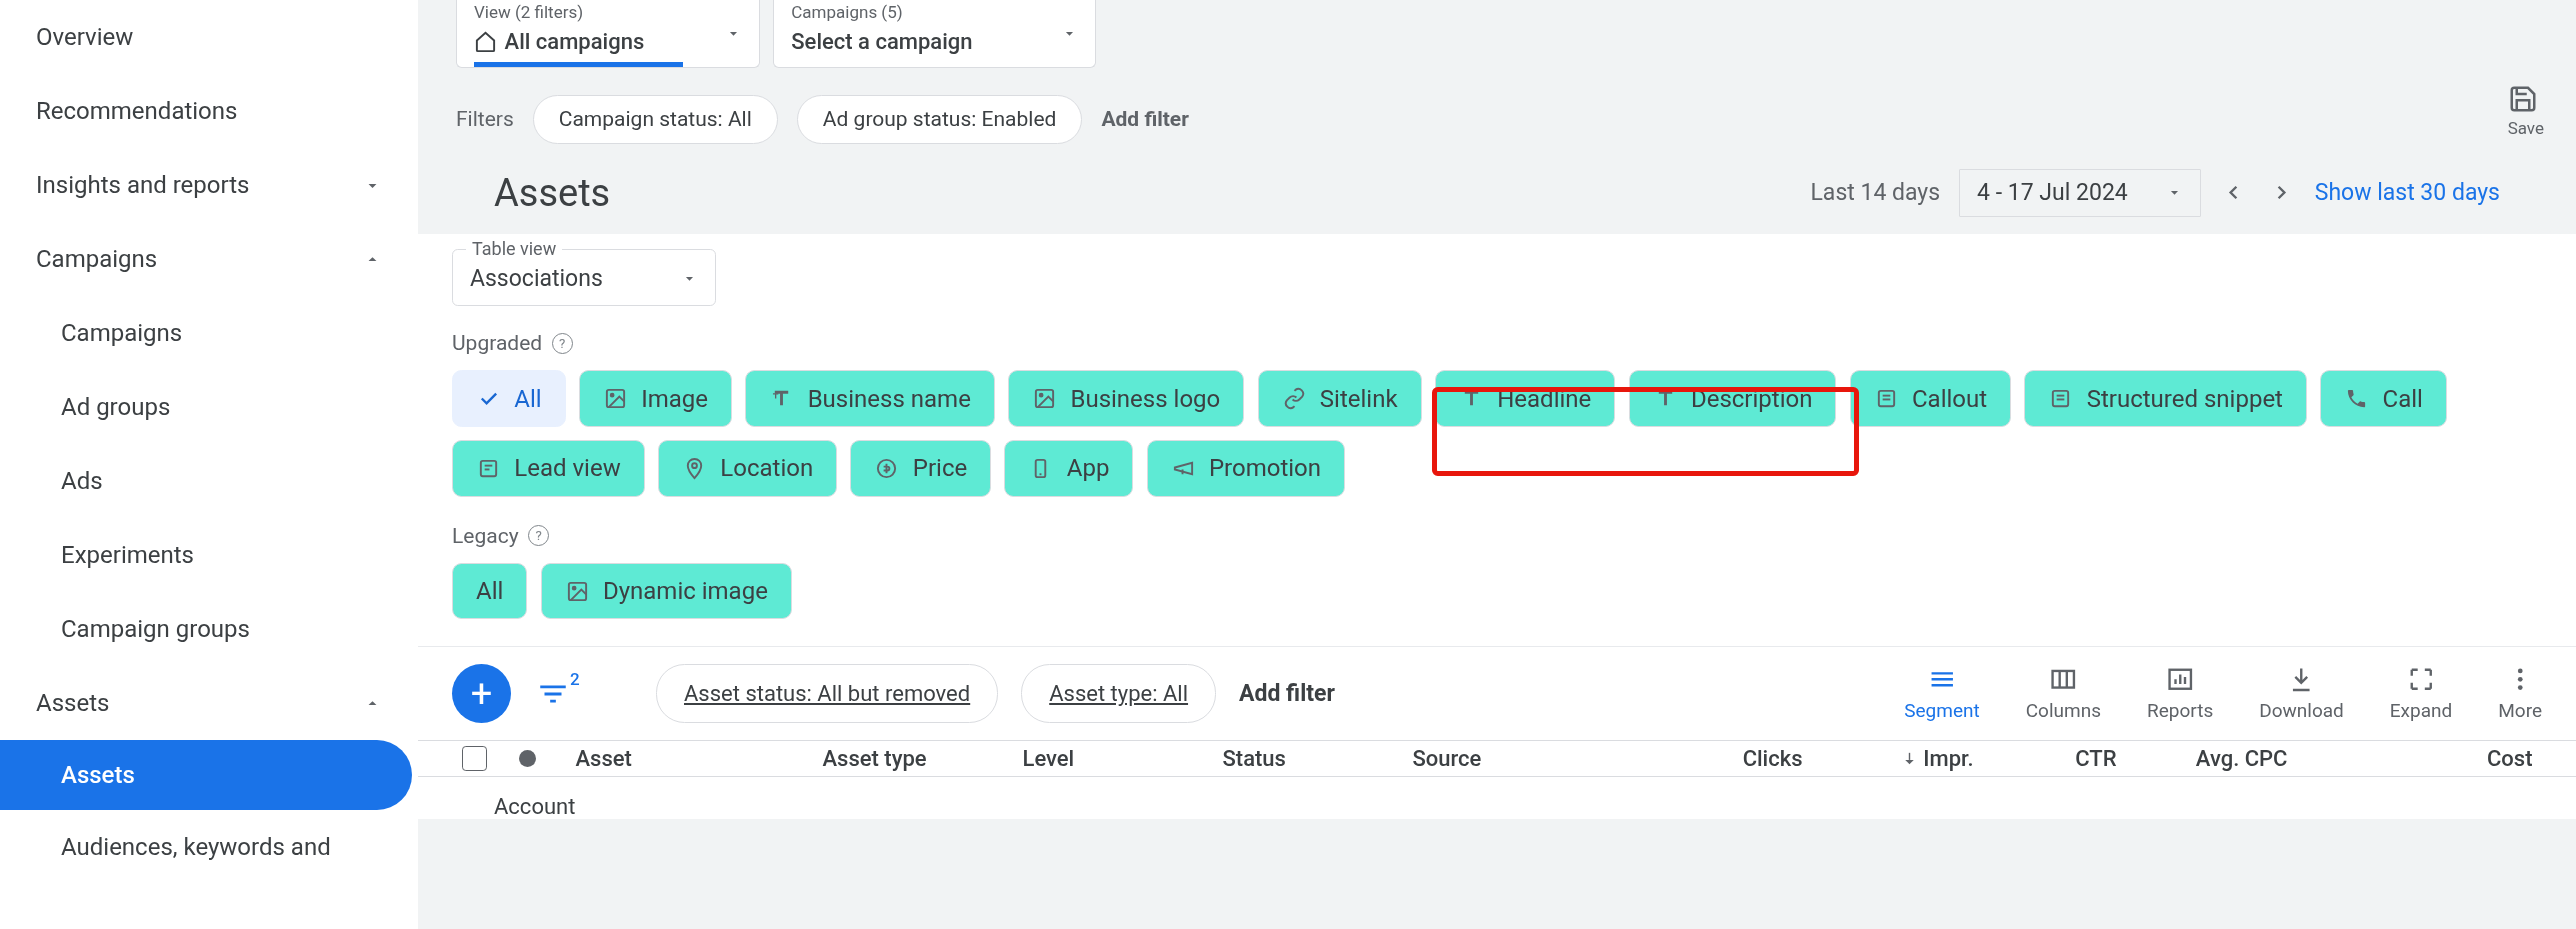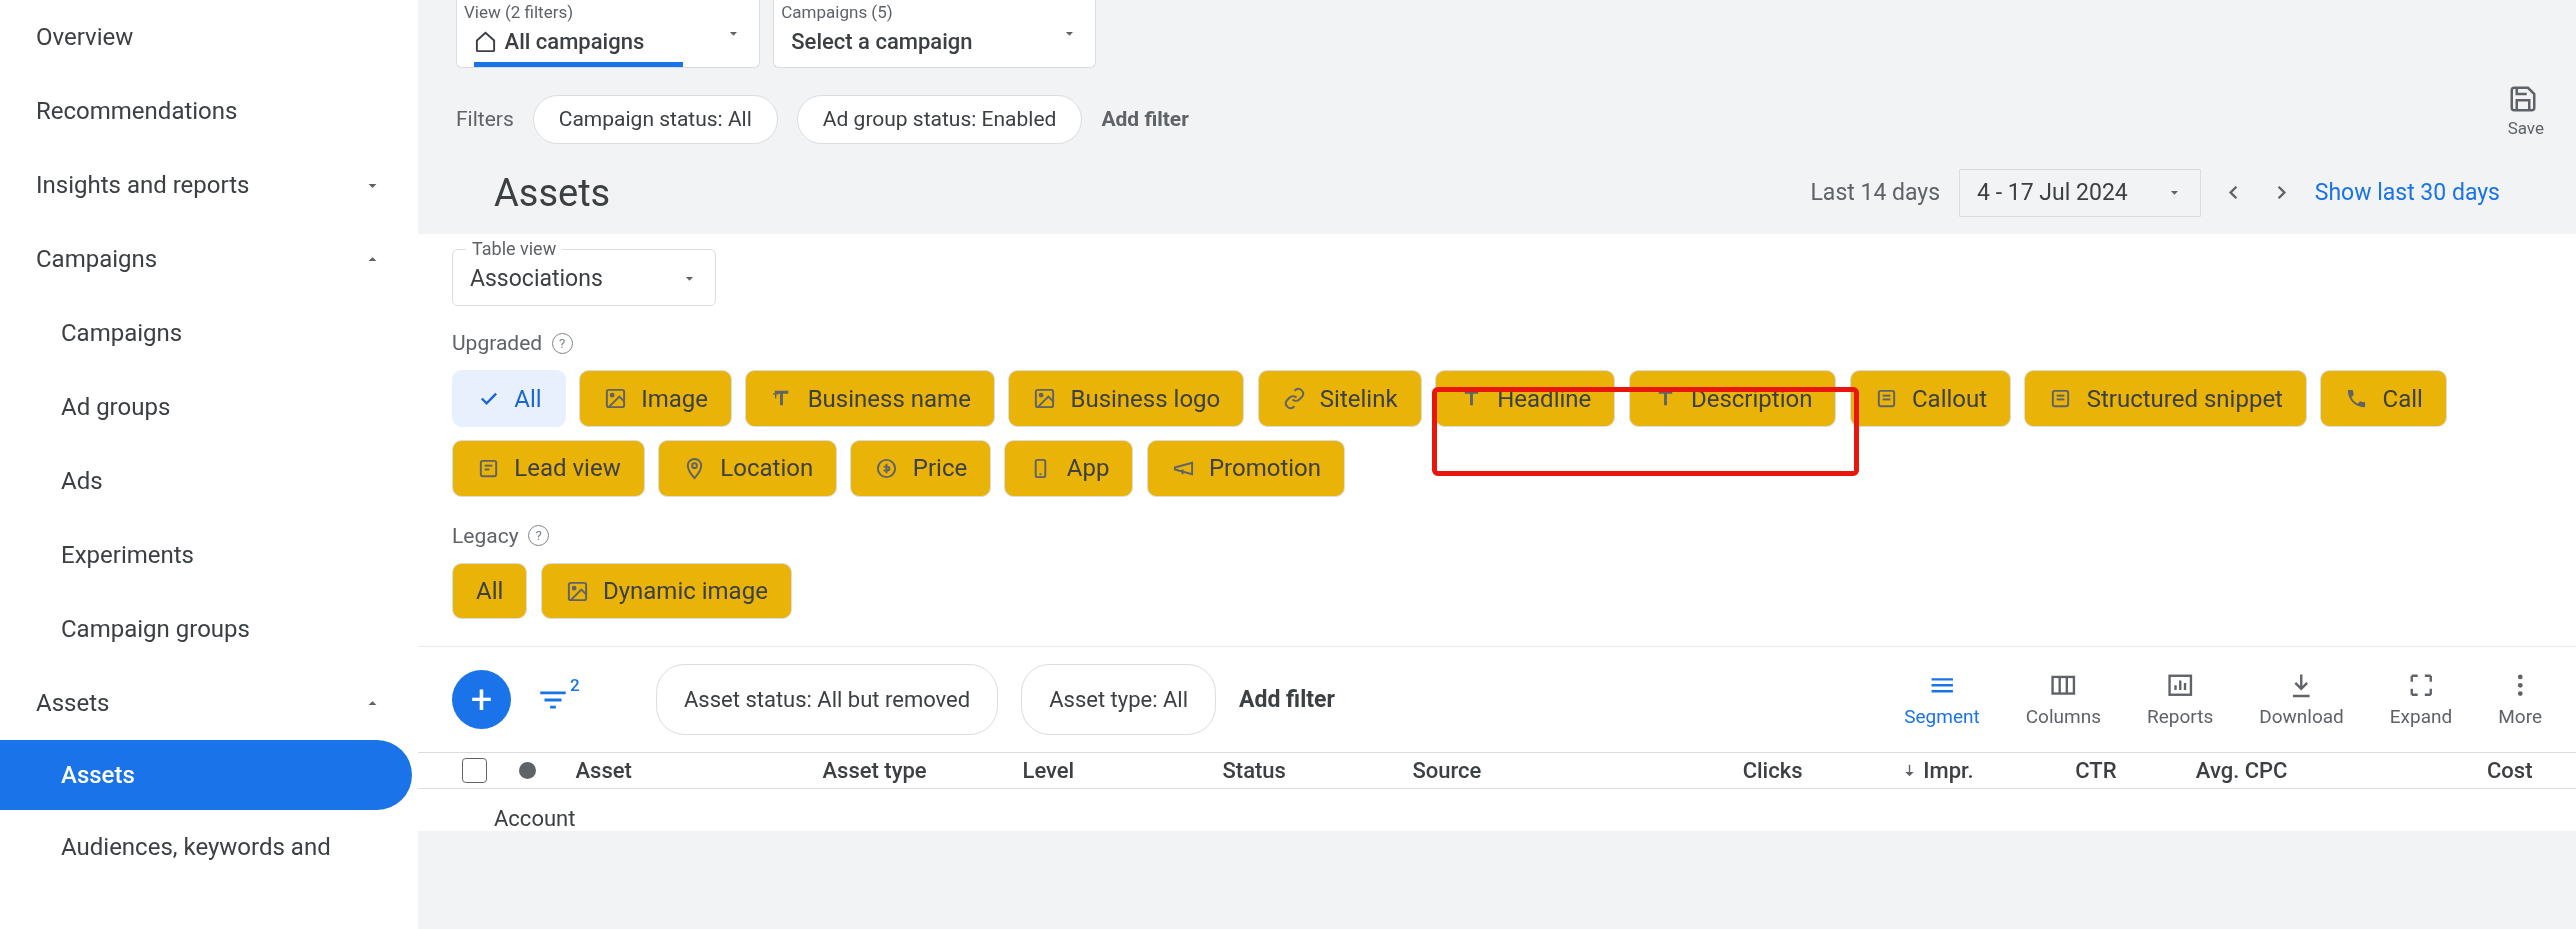"View (2 filters)" .dropdown-box .label-small { left: 7px -> 17px }
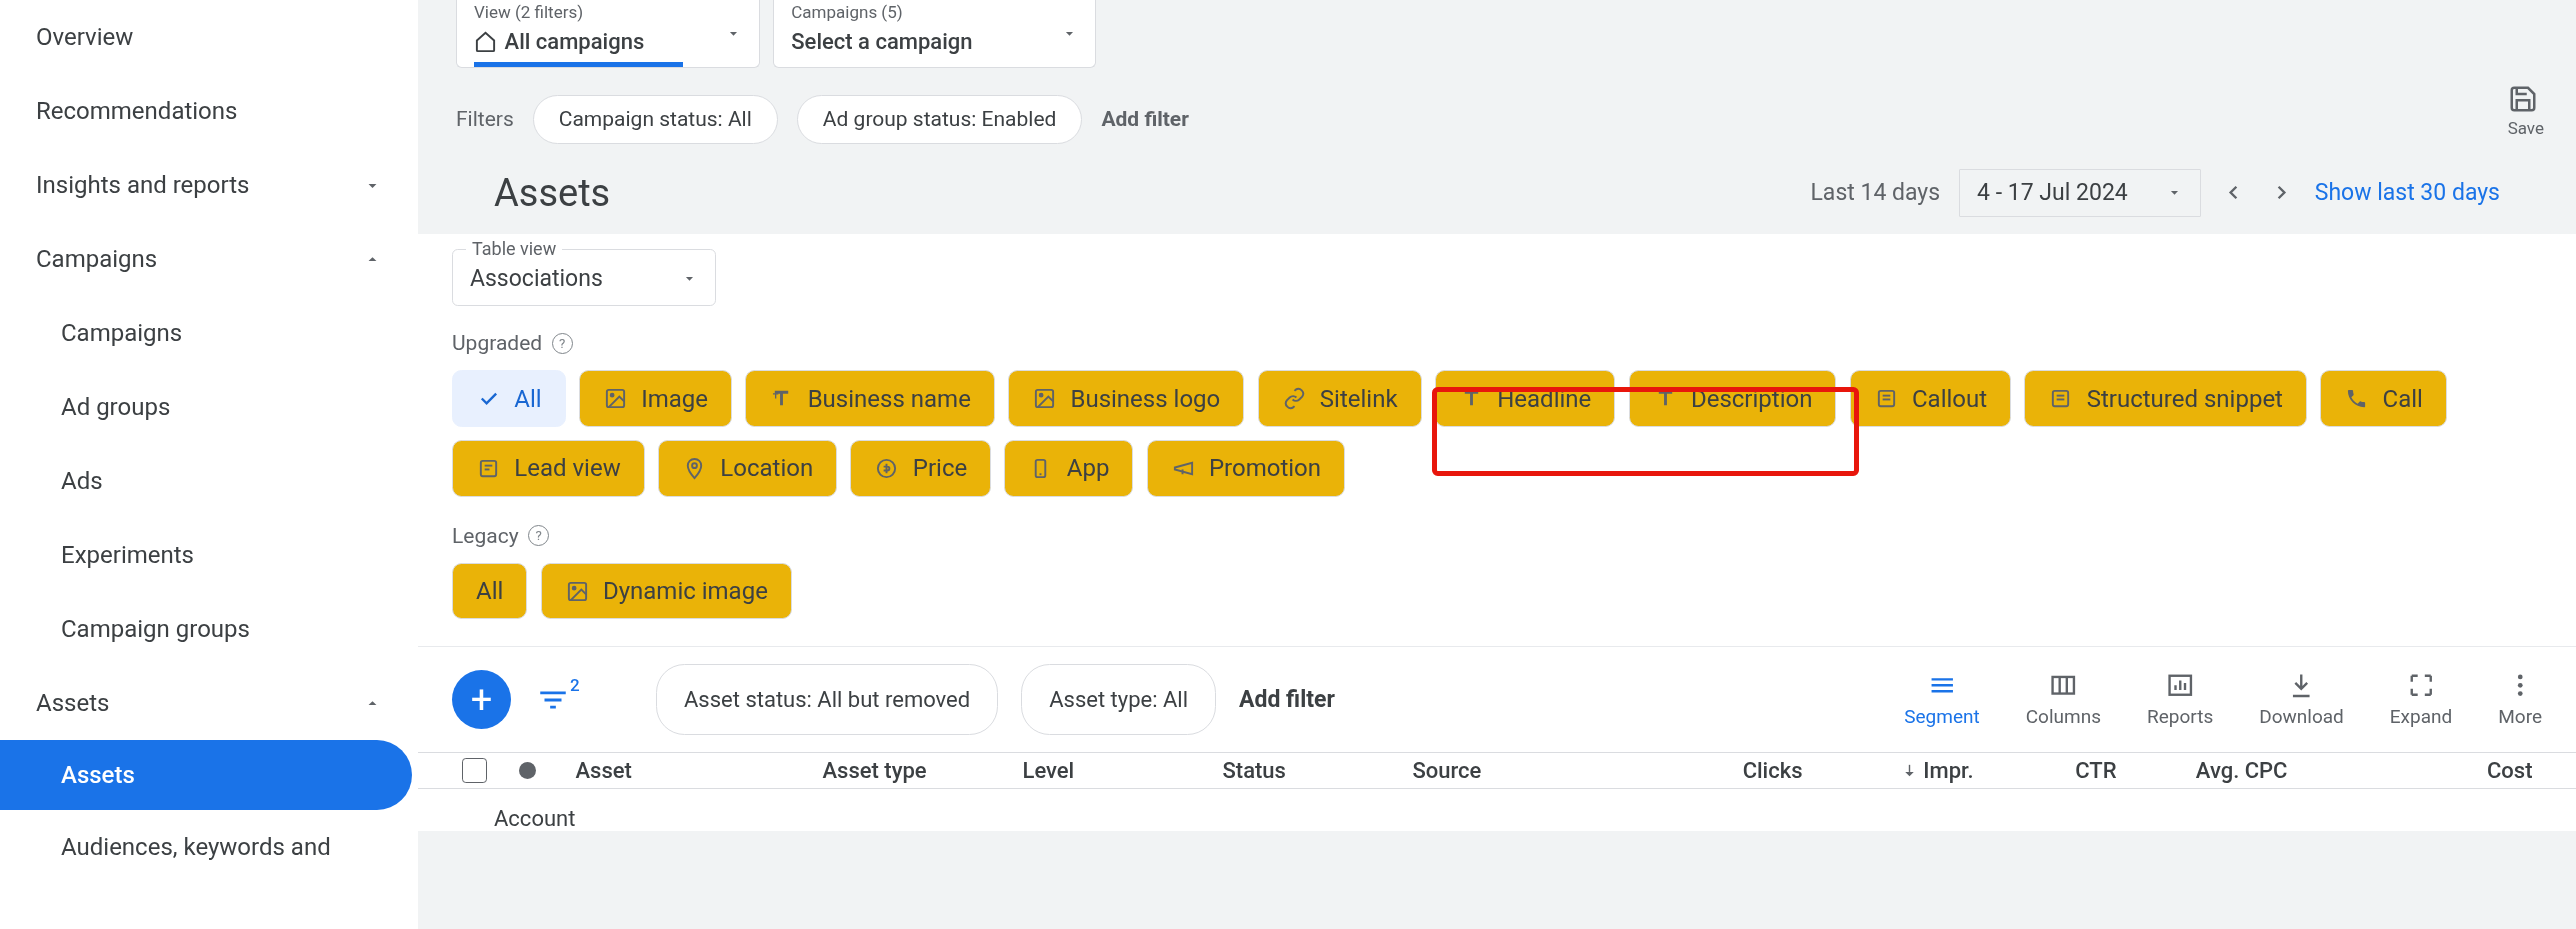"Image" .asset-chip { background: #eab308 -> #5eead4 }
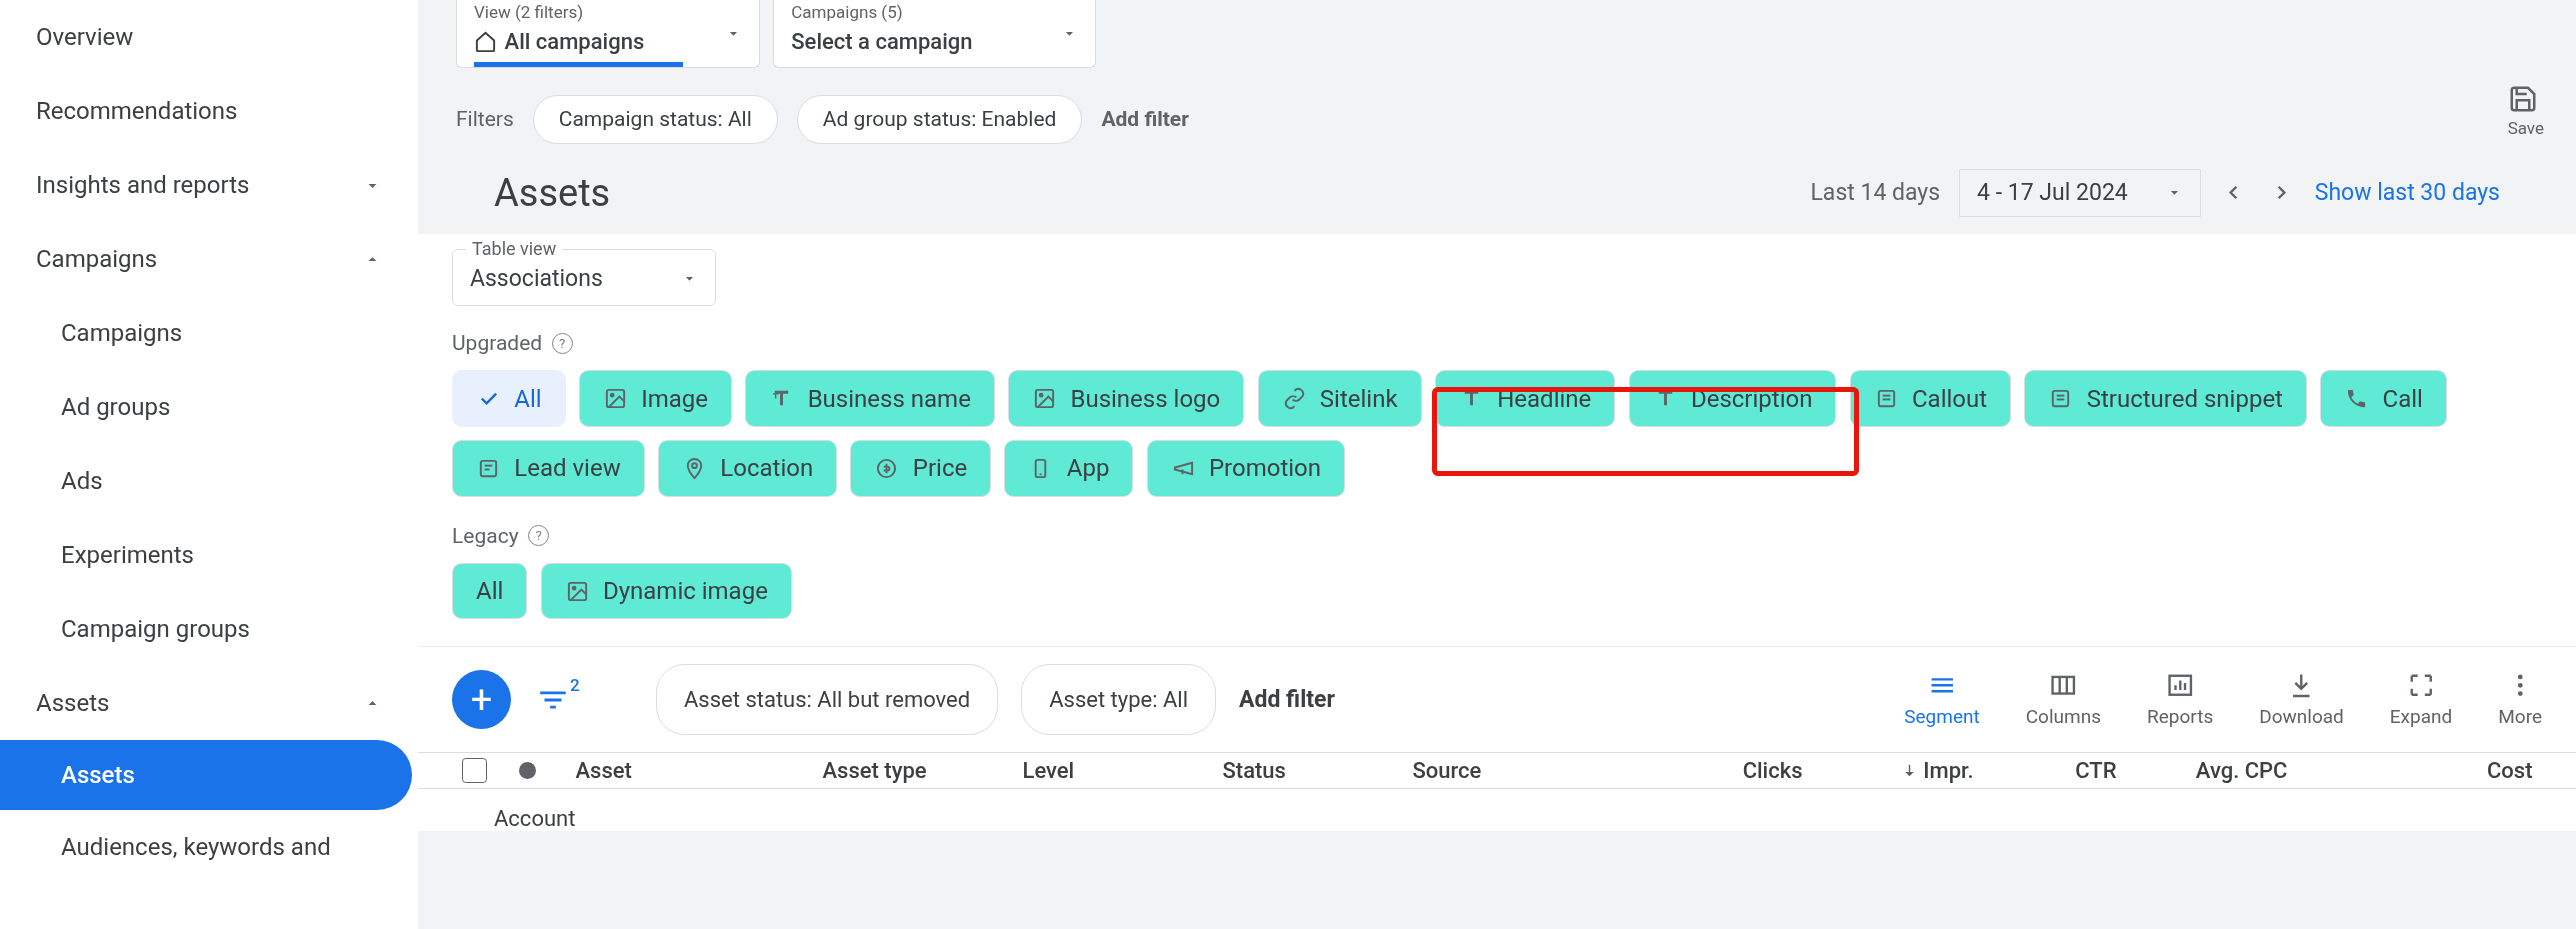"Asset status: All but removed" .pill { padding: 22px 27px -> 16px 27px; text-decoration: none -> underline }
